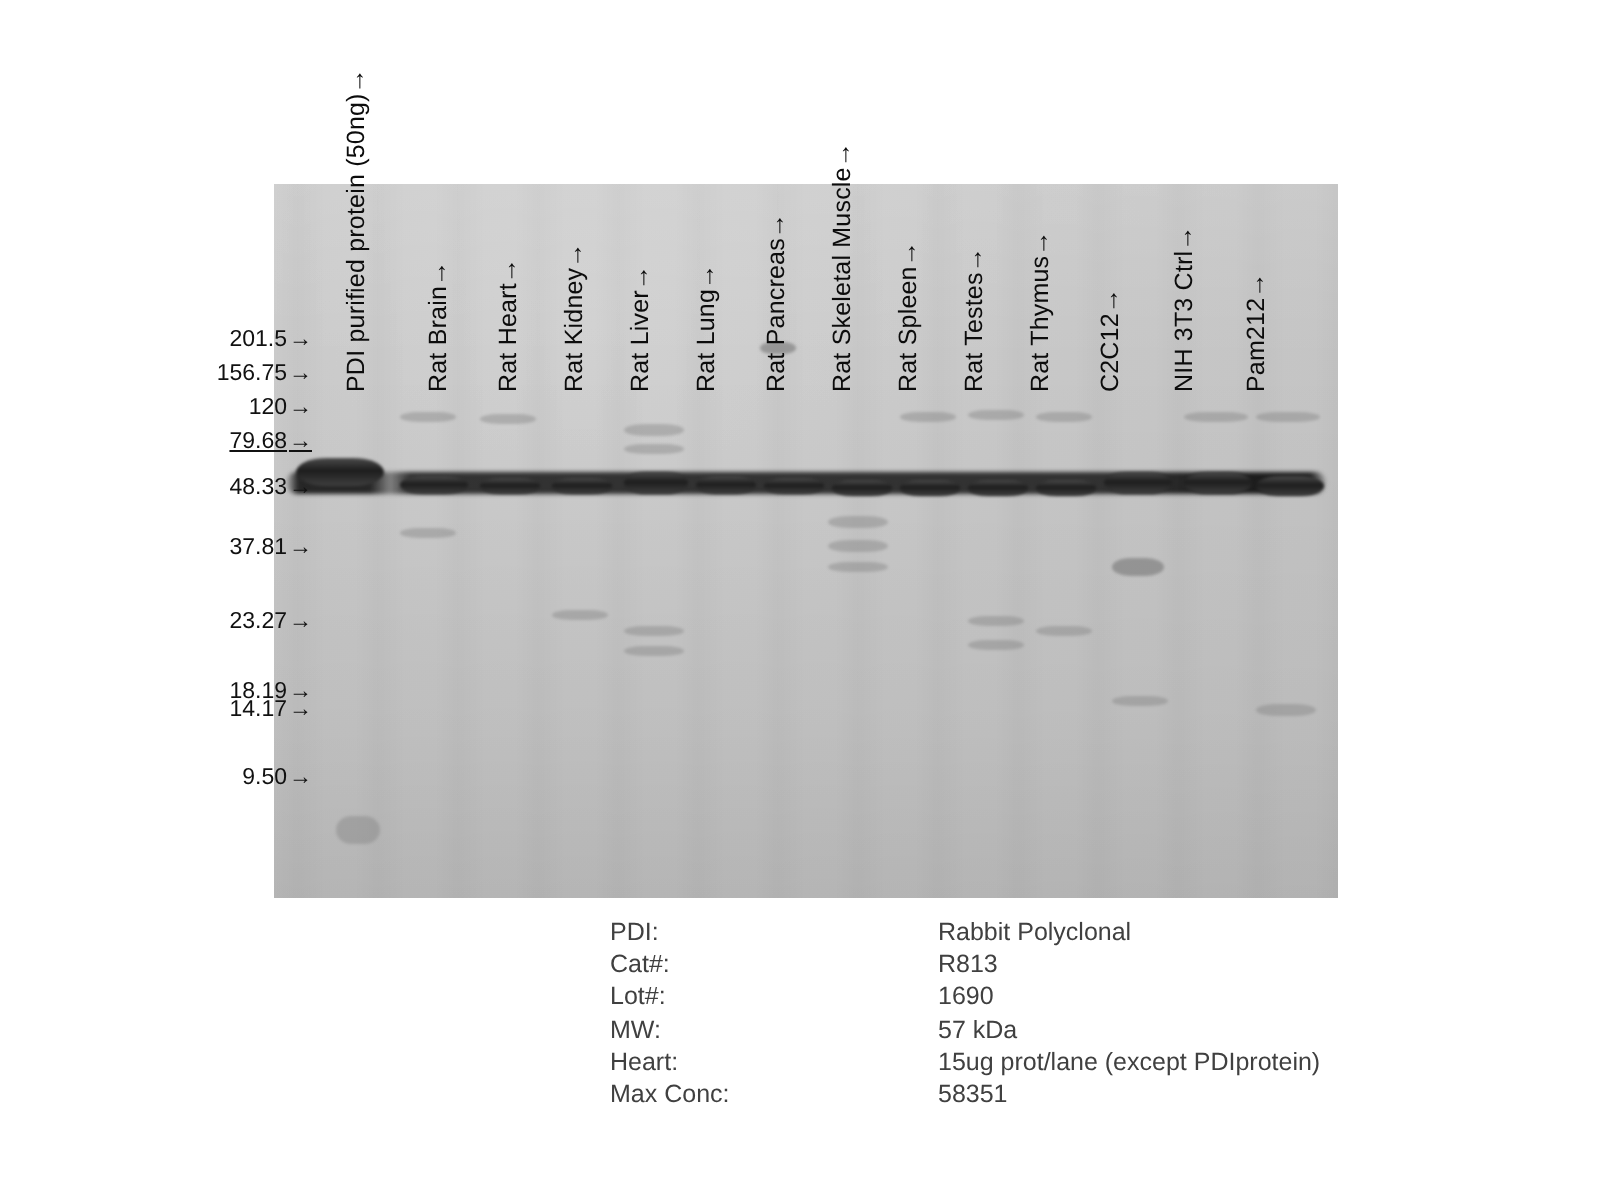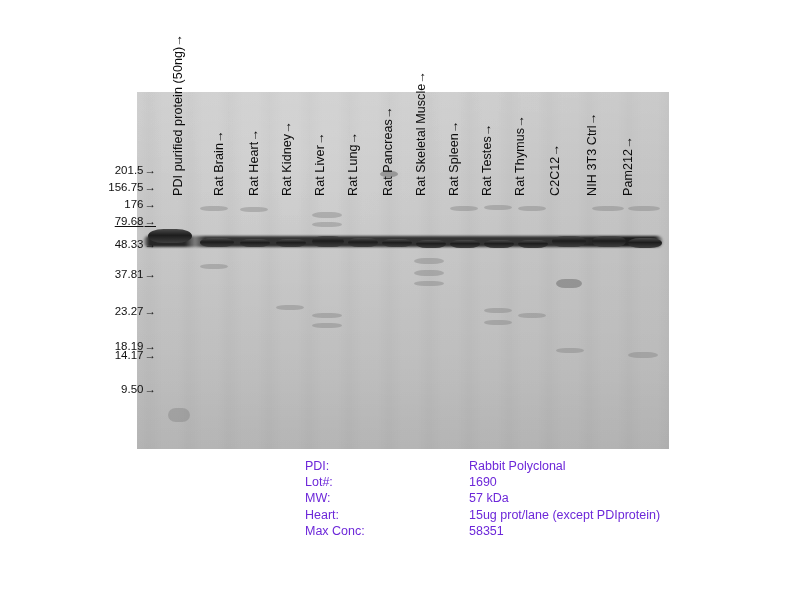"176" span { text: 176 -> 120 }
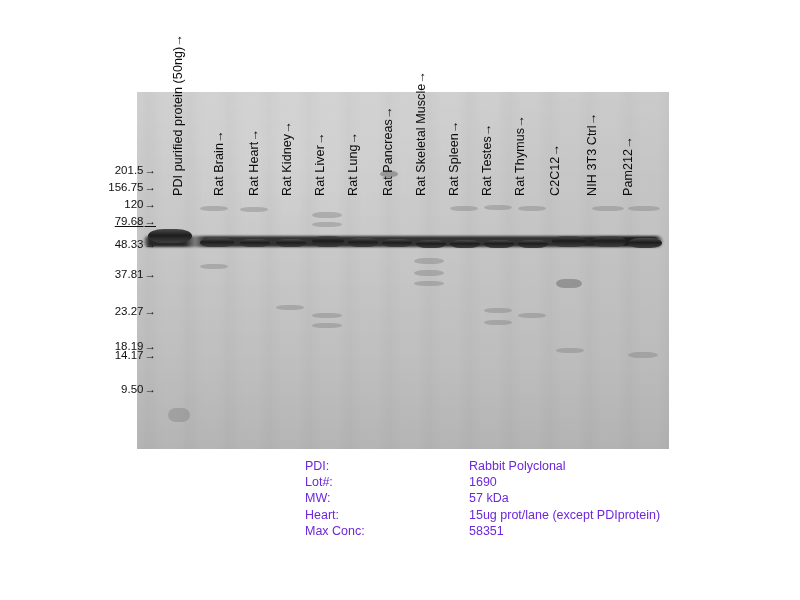"PDI: Rabbit Polyclonal" .info { color: #6d28d9 -> #404040 }
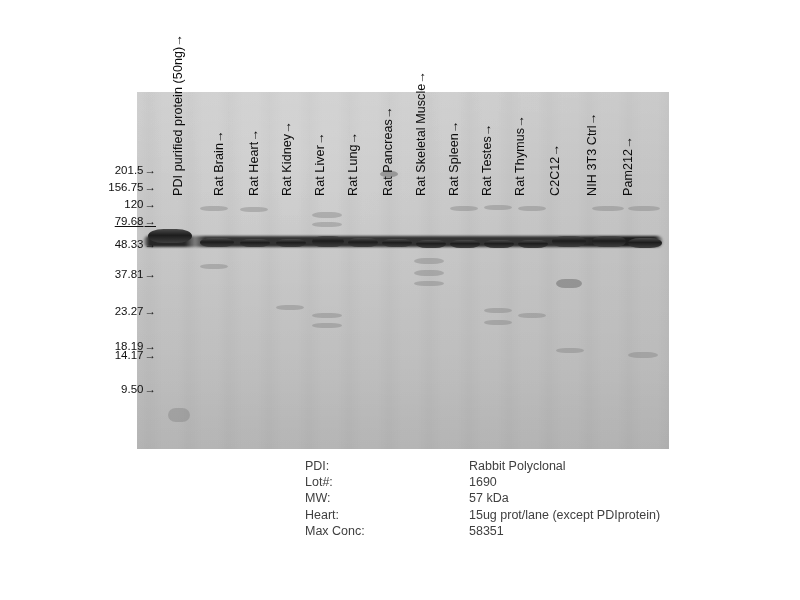"Cat#: R813" div.info-row { html: none -> <div><span>Cat#:</span><span>R813</span></div> }
